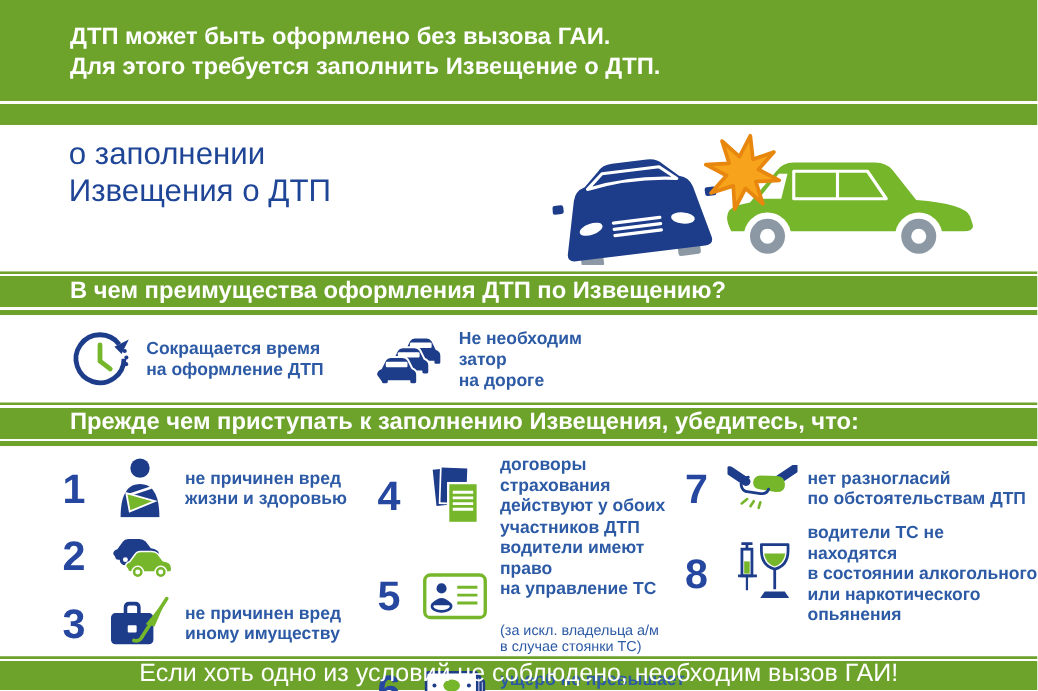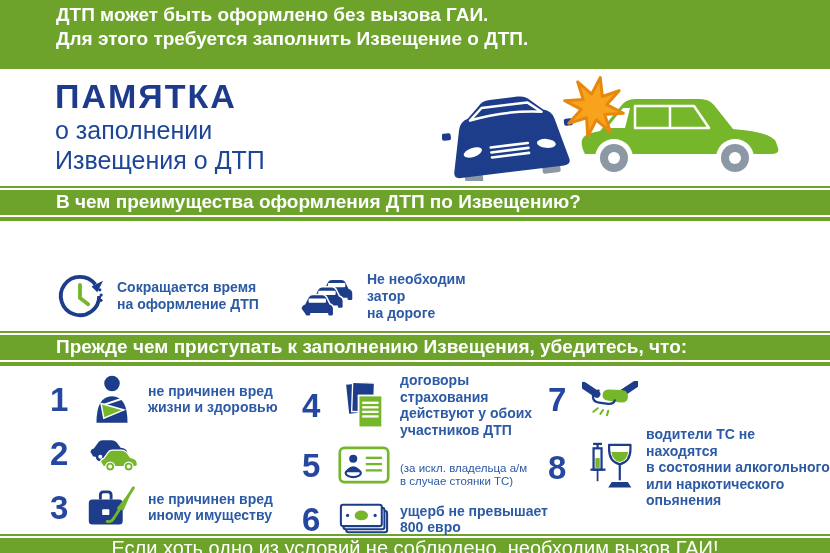"ДТП может быть оформлено без" .top-banner { height: 69px -> 100px }
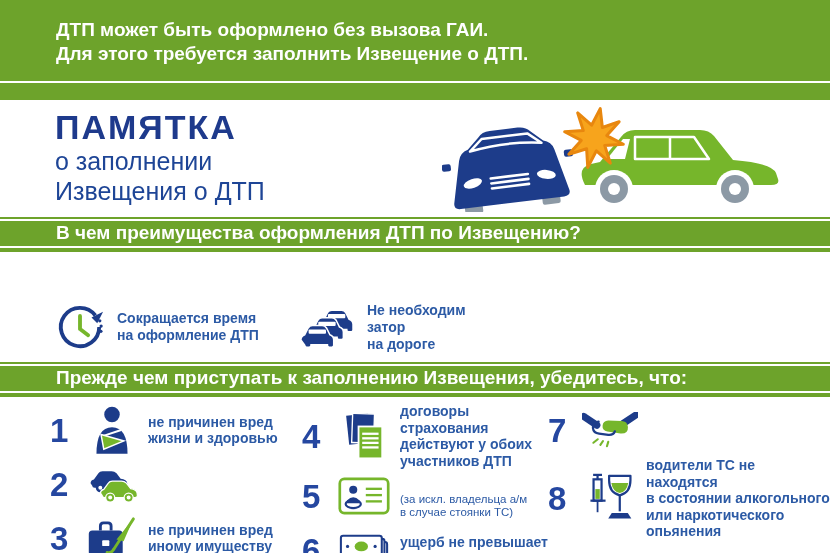"ПАМЯТКА" div.title-heading { html: <div>ПАМЯТКА</div> -> none }
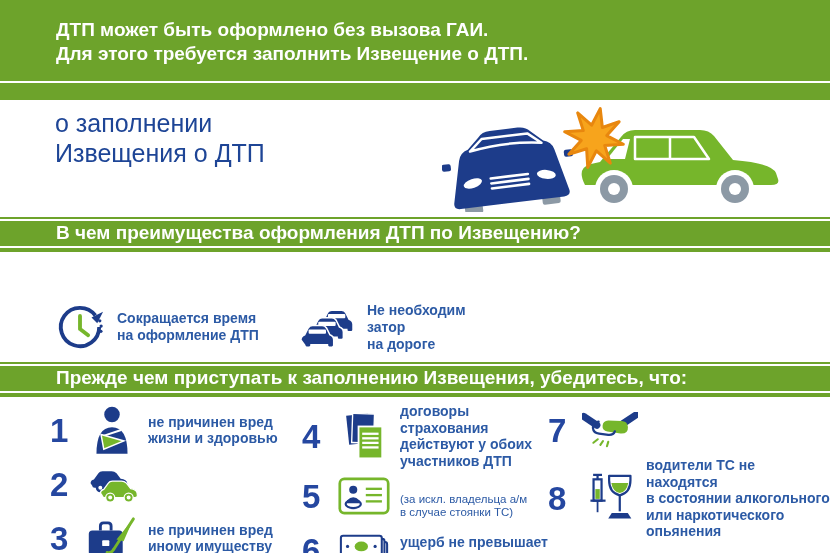"Сокращается время" .advantages { margin-top: 40px -> none }
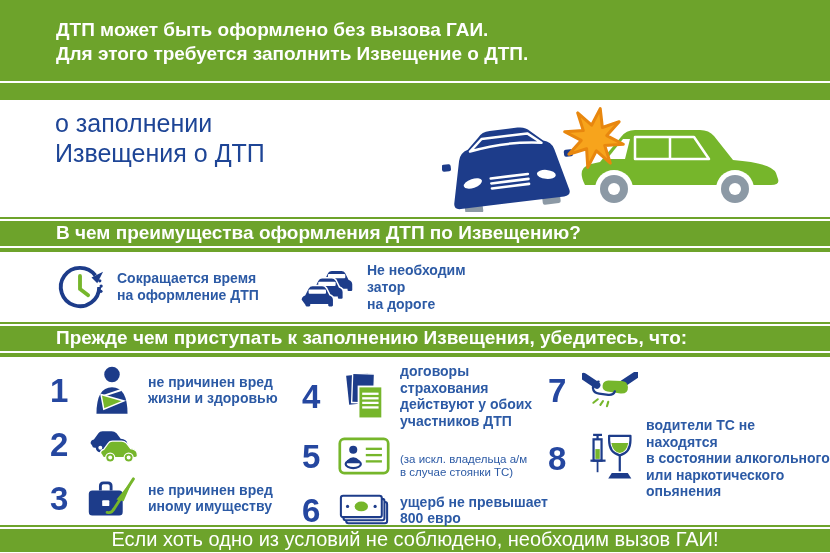"нет разногласий" div.cond-text { html: none -> <div>нет разногласий по обстоятельствам ДТП</div> }
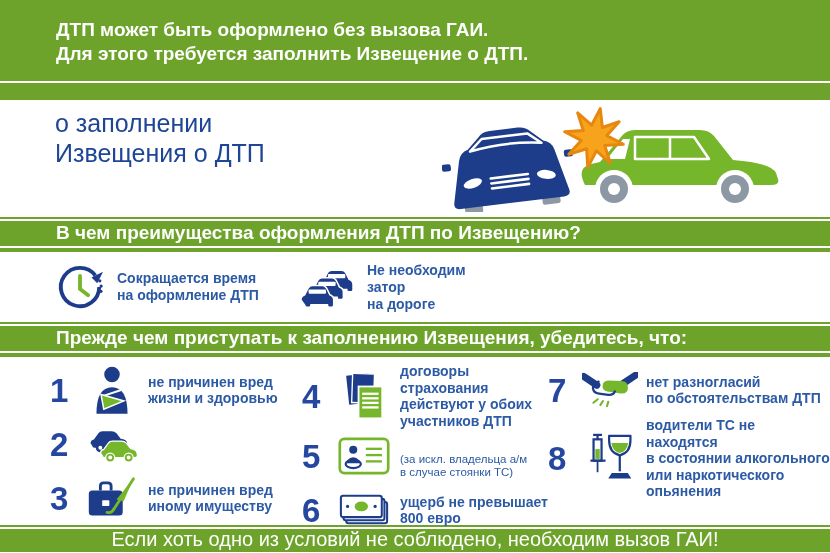"водители имеют право" div.cond-text { html: none -> <div>водители имеют право на управление ТС</div> }
